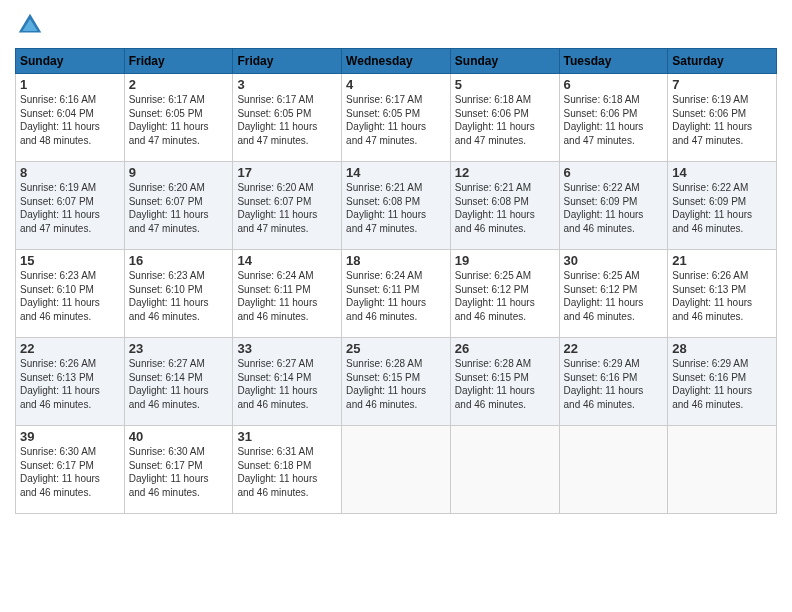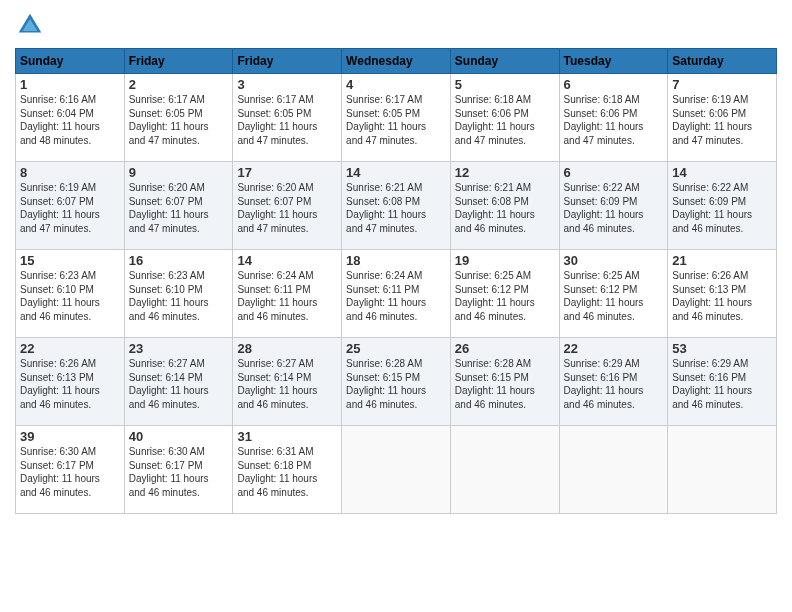"28" span.day-num { text: 28 -> 33 }
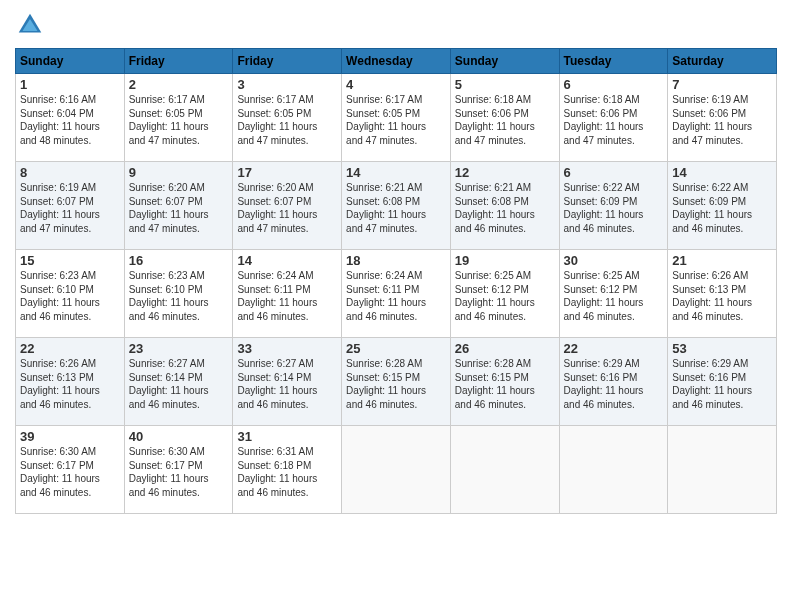"53" span.day-num { text: 53 -> 28 }
